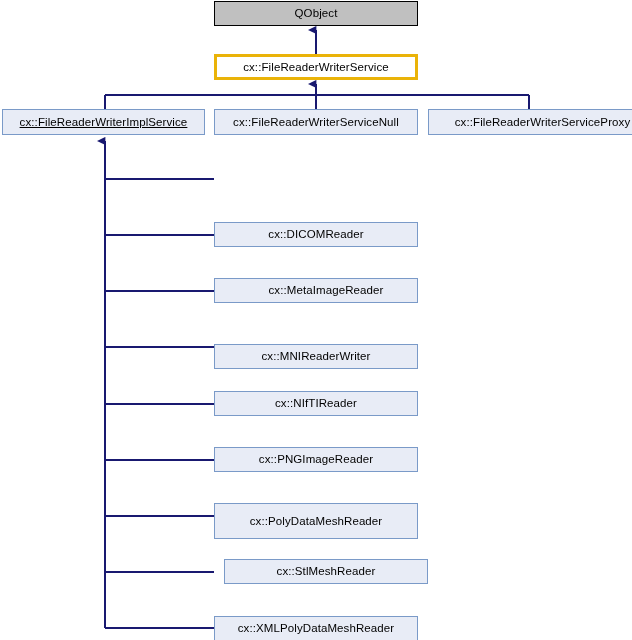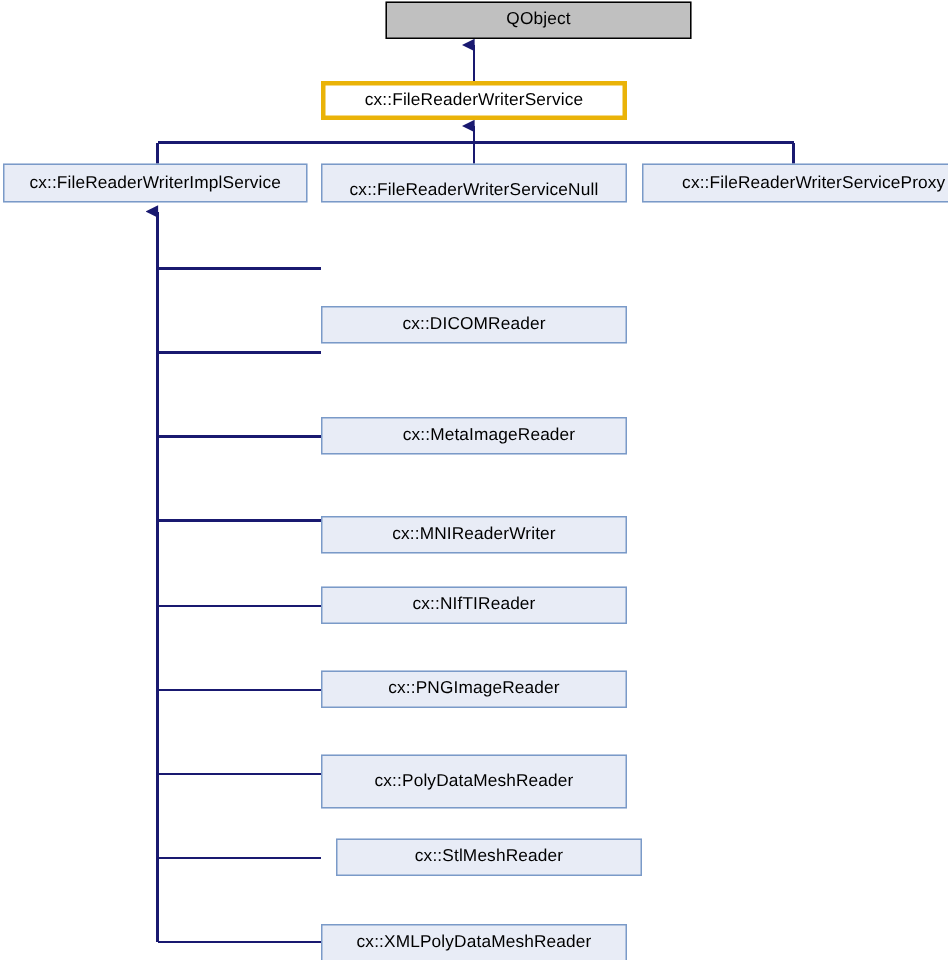"QObject" div.node { margin-left: 43px -> none }
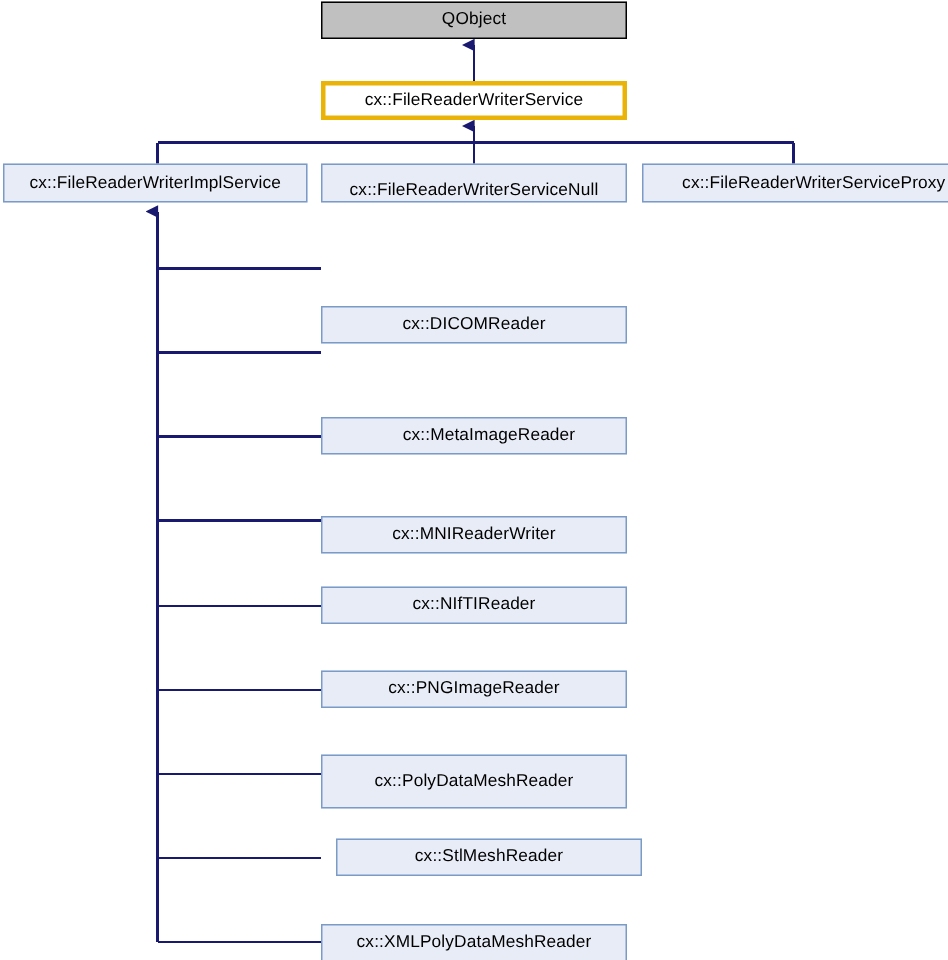"cx::FileReaderWriterImplService" div.node { text-decoration: none -> underline }
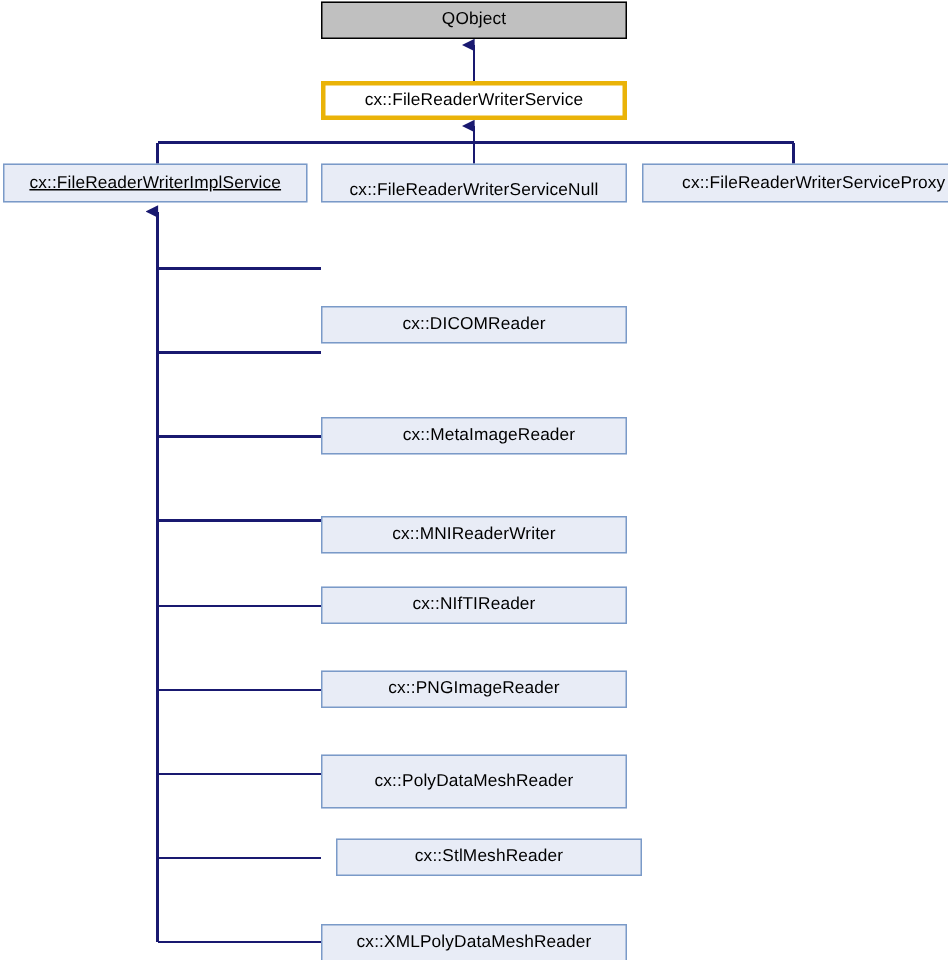"cx::FileReaderWriterServiceNull" div.node { align-items: flex-end -> none }
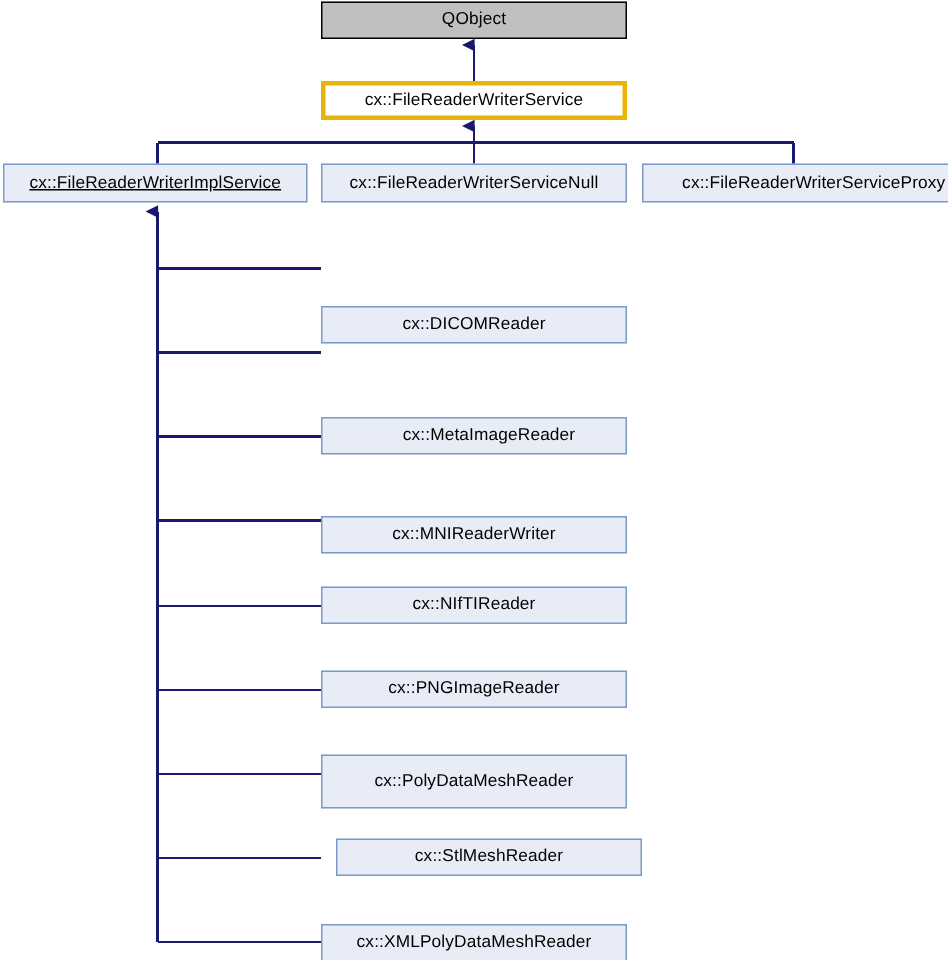"cx::DICOMReader" div.node { top: 204px -> 222px }
